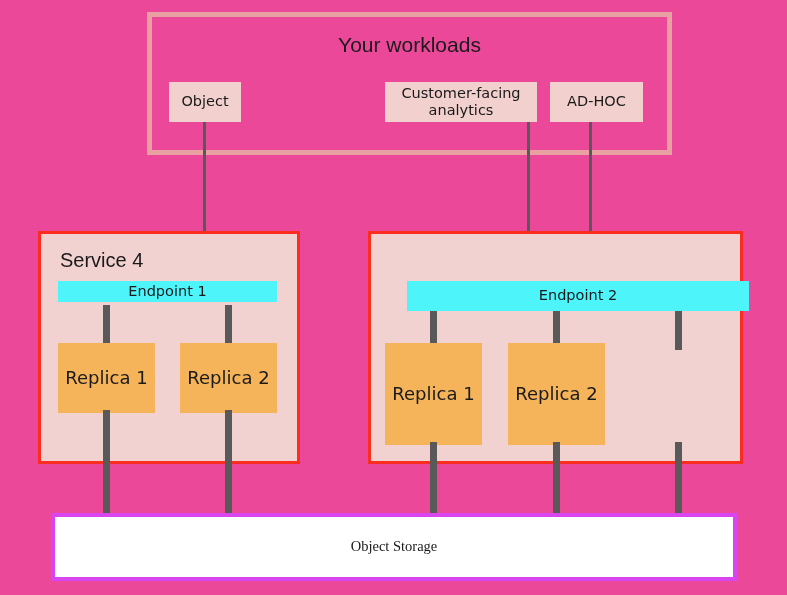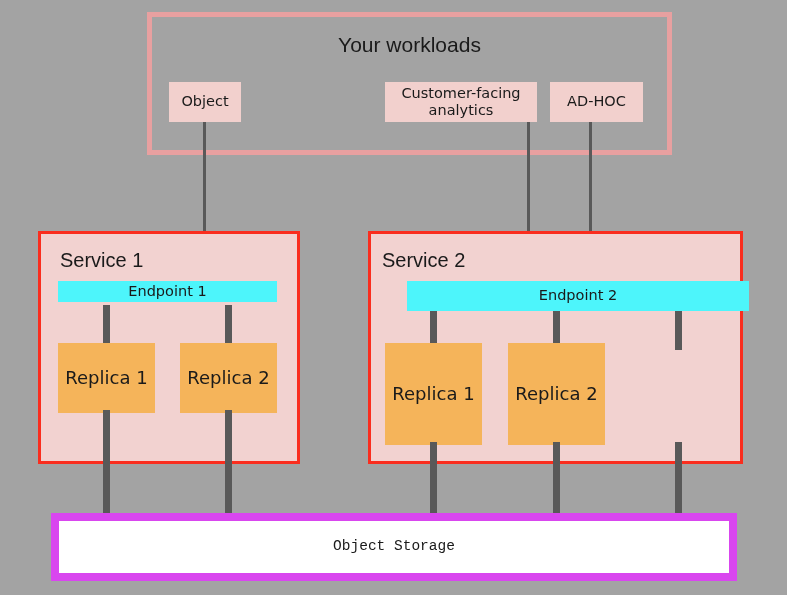"Your workloads" #canvas { background: #a3a3a3 -> #ec4899 }
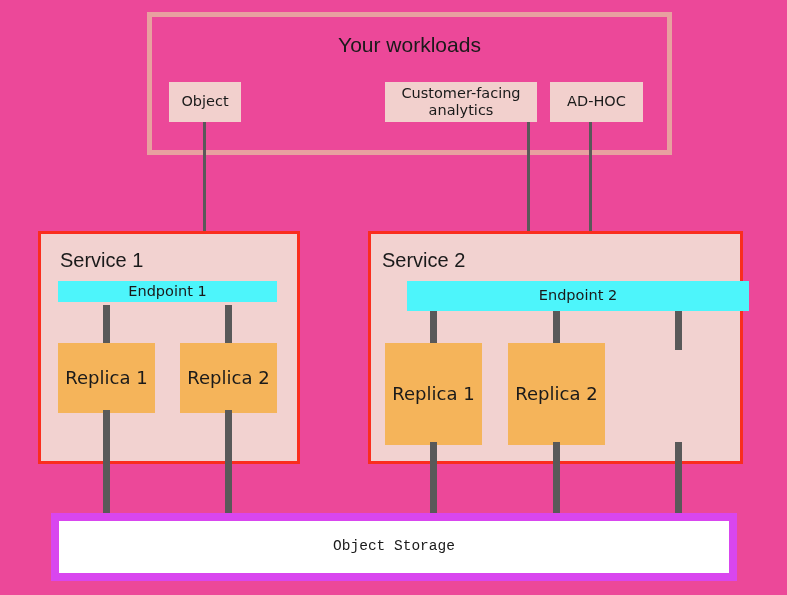"Service 1" div.service-title { text: 1 -> 4 }
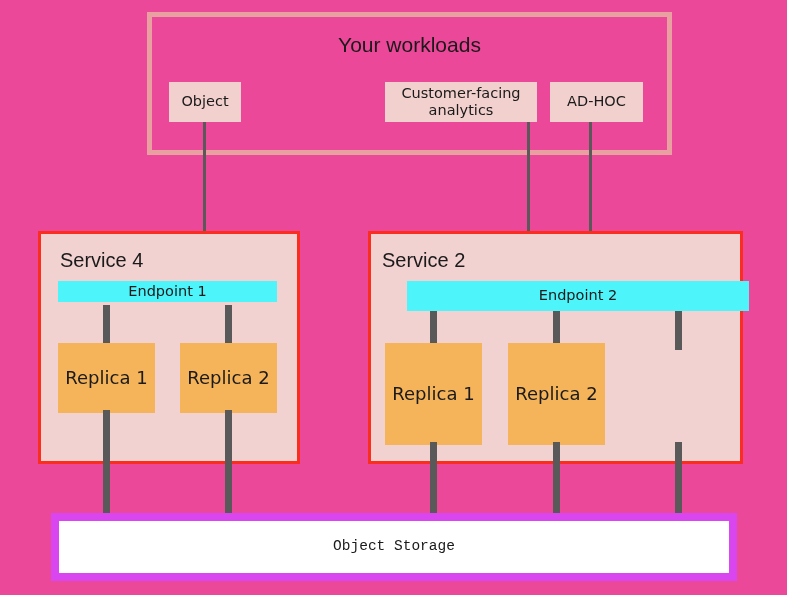"Service 2" div.service-title { html: <div>Service 2</div> -> none }
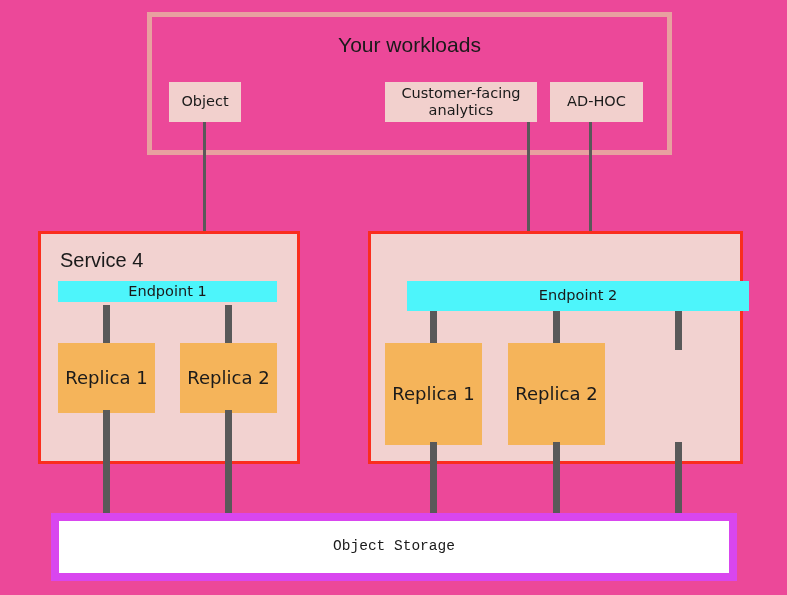"Object Storage" #object-storage-box { border: 8px solid #d946ef -> 4px solid #d946ef; font-family: Liberation Mono, monospace -> Liberation Serif, serif }
